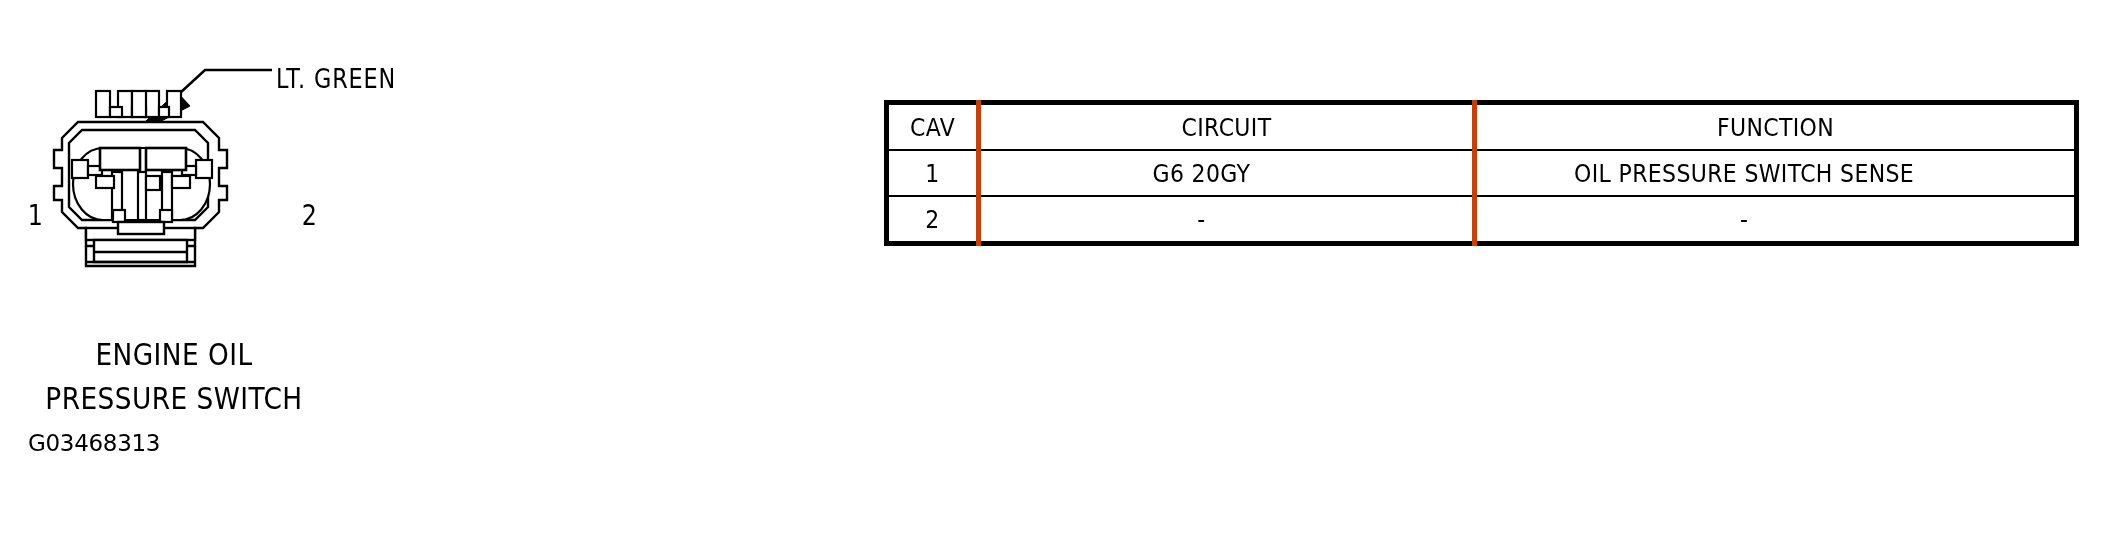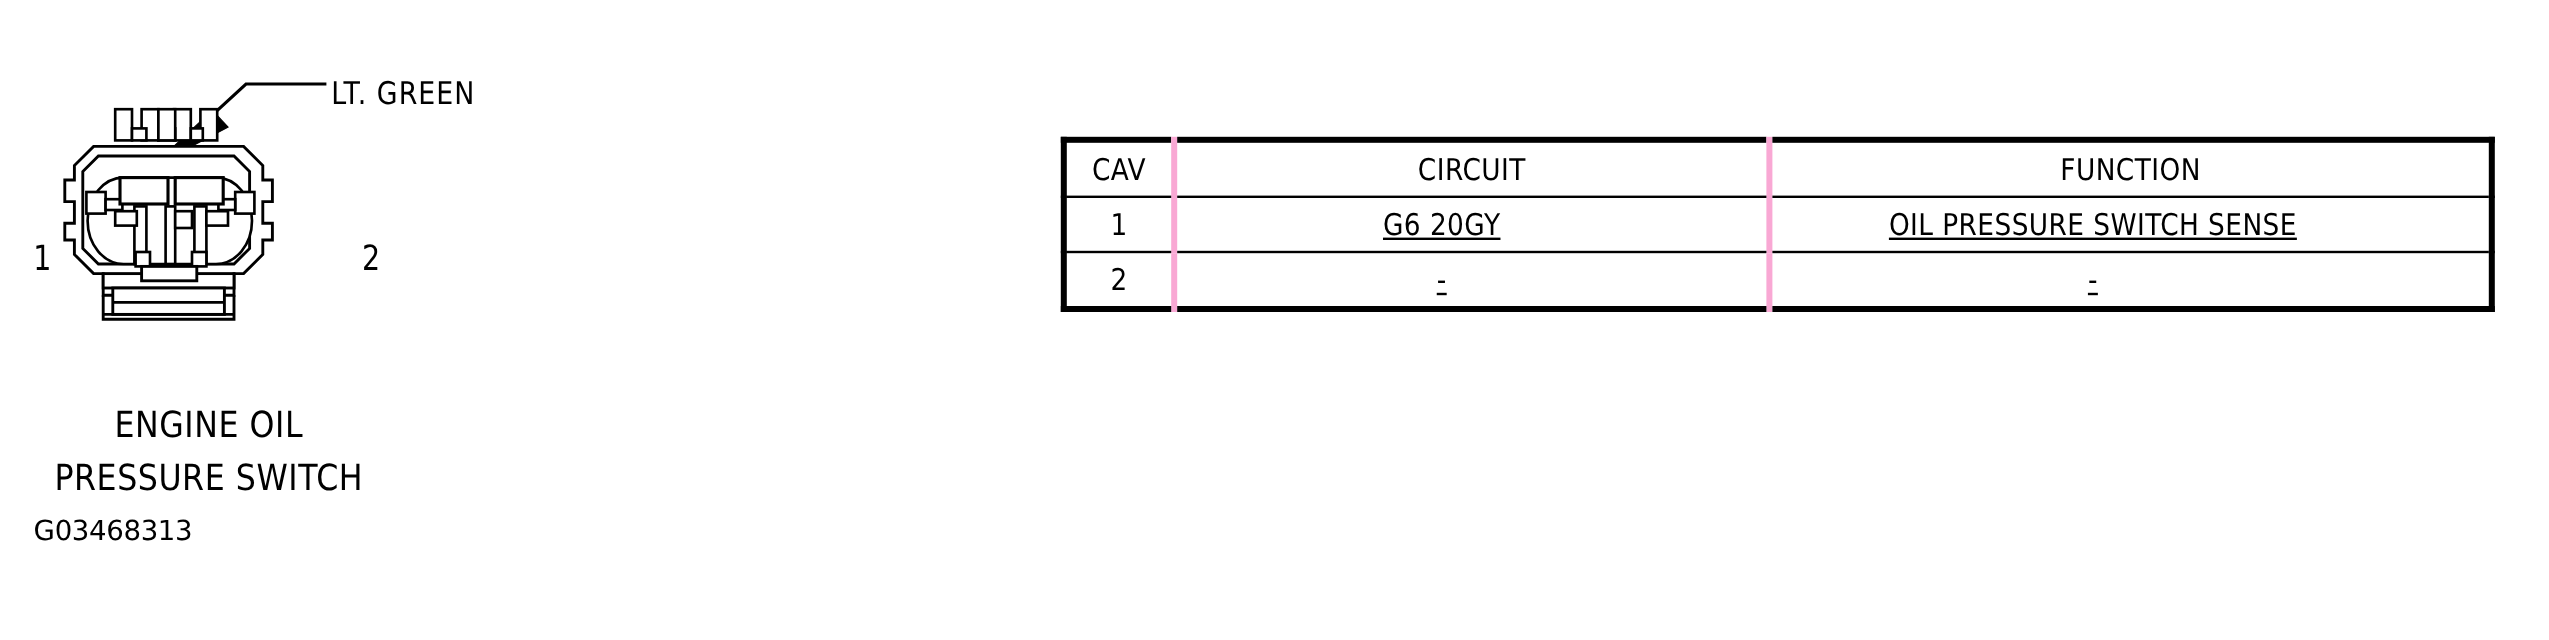"CAV" #pinout-table-wrap { top: 114px -> 100px }
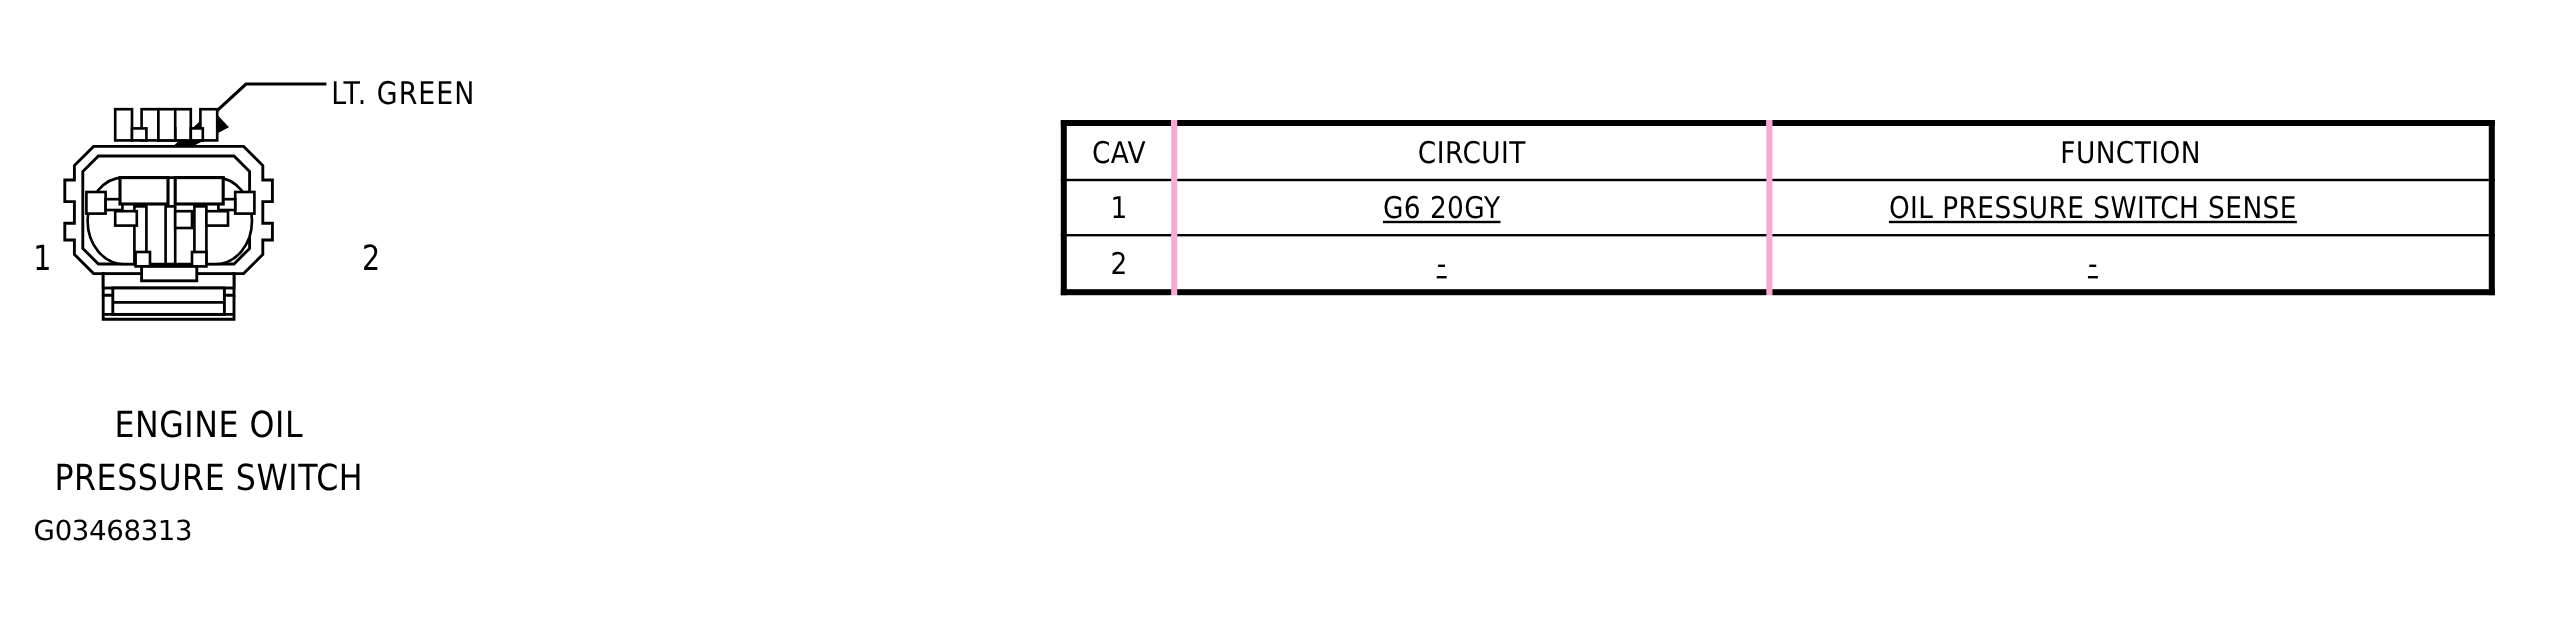"CIRCUIT" #pinout-table th.sep-left, #pinout-table td.sep-left { border-left: 5px solid #f9a8d4 -> 5px solid #c2410c }
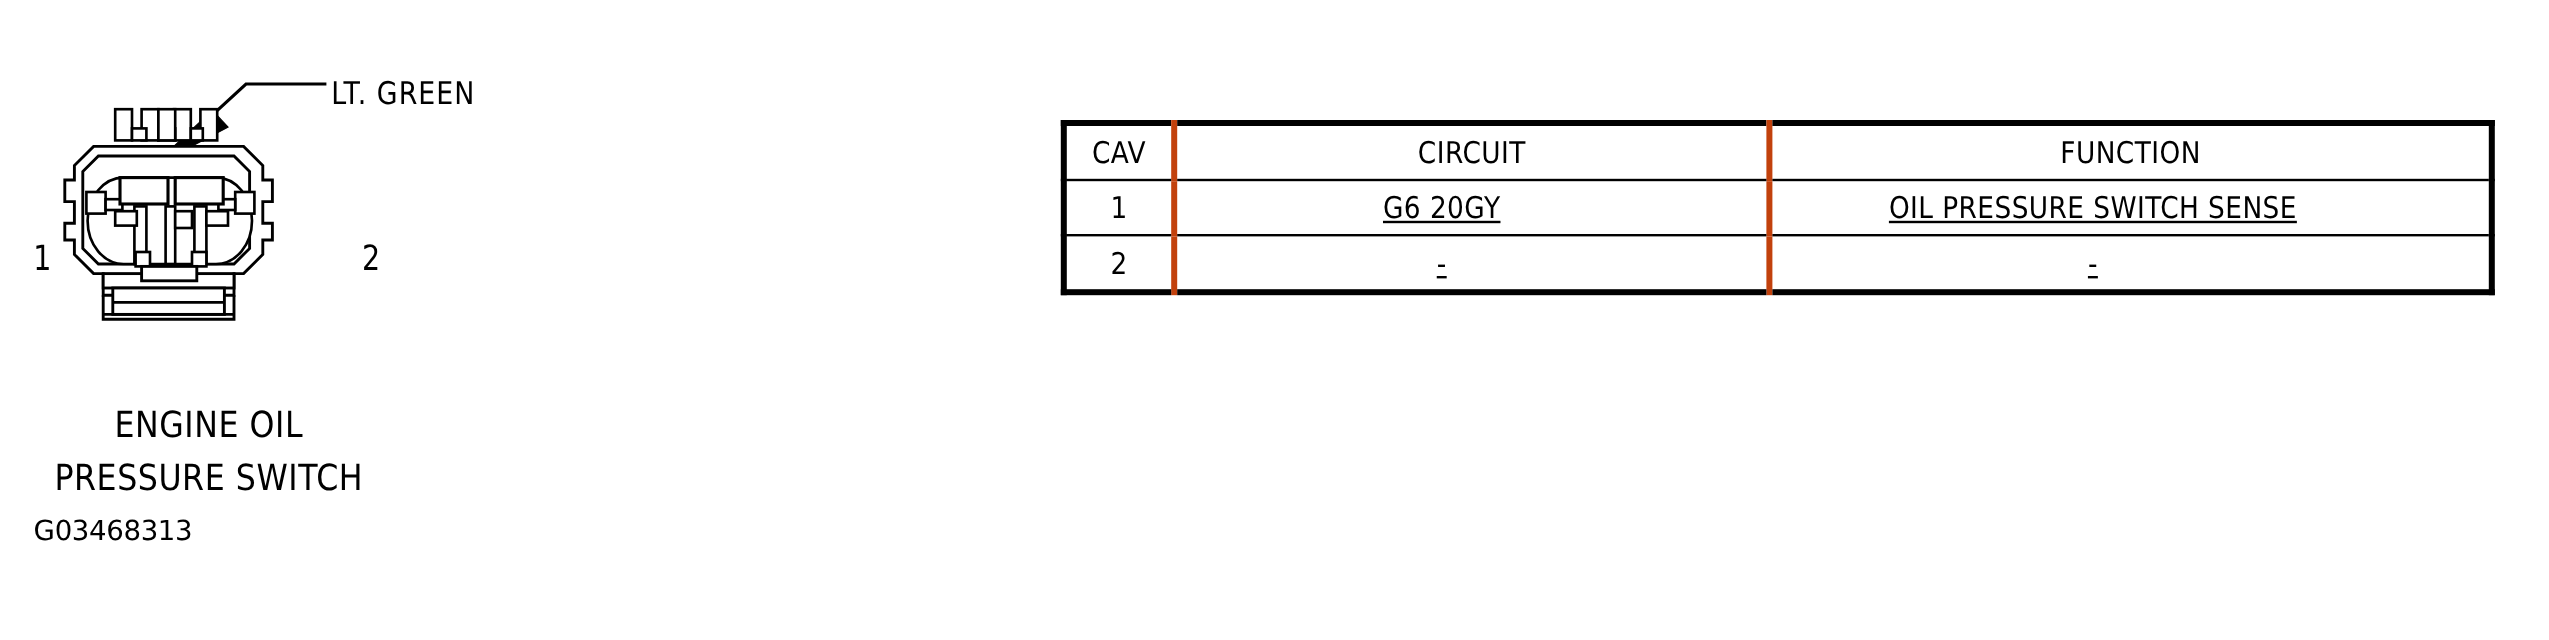"G6 20GY" td.body-cell { text-decoration: underline -> none }
